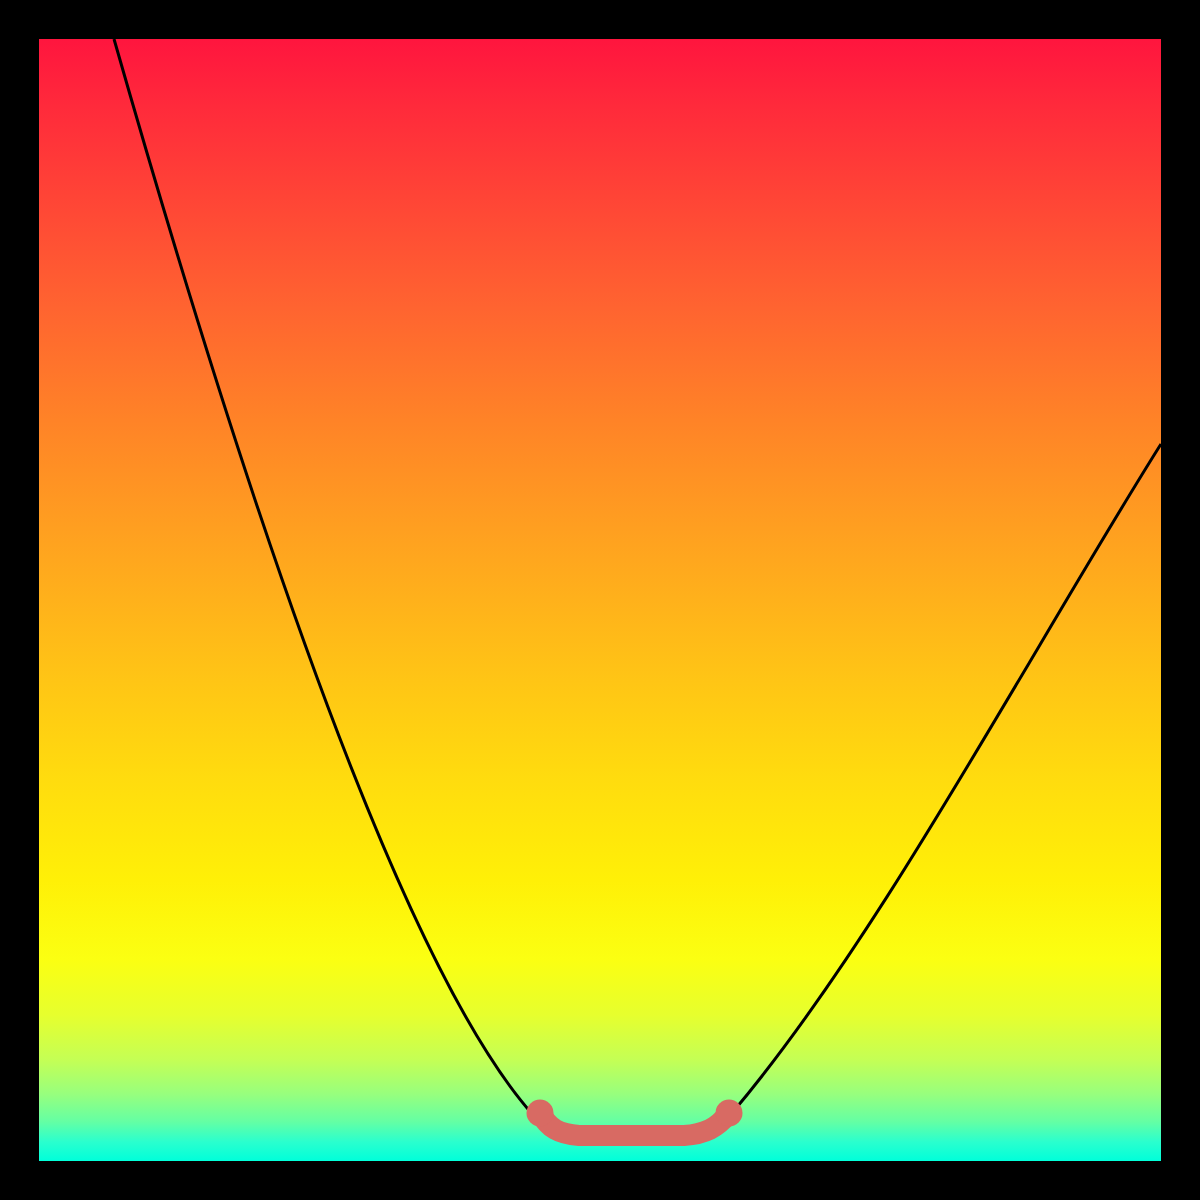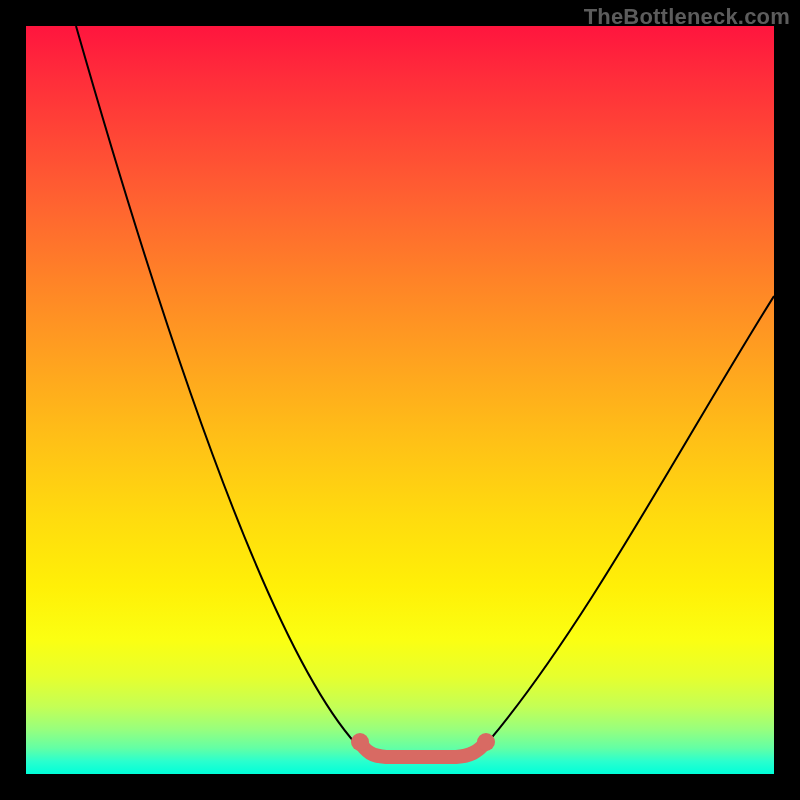"TheBottleneck.com" div.watermark { html: <div>TheBottleneck.com</div> -> none }
